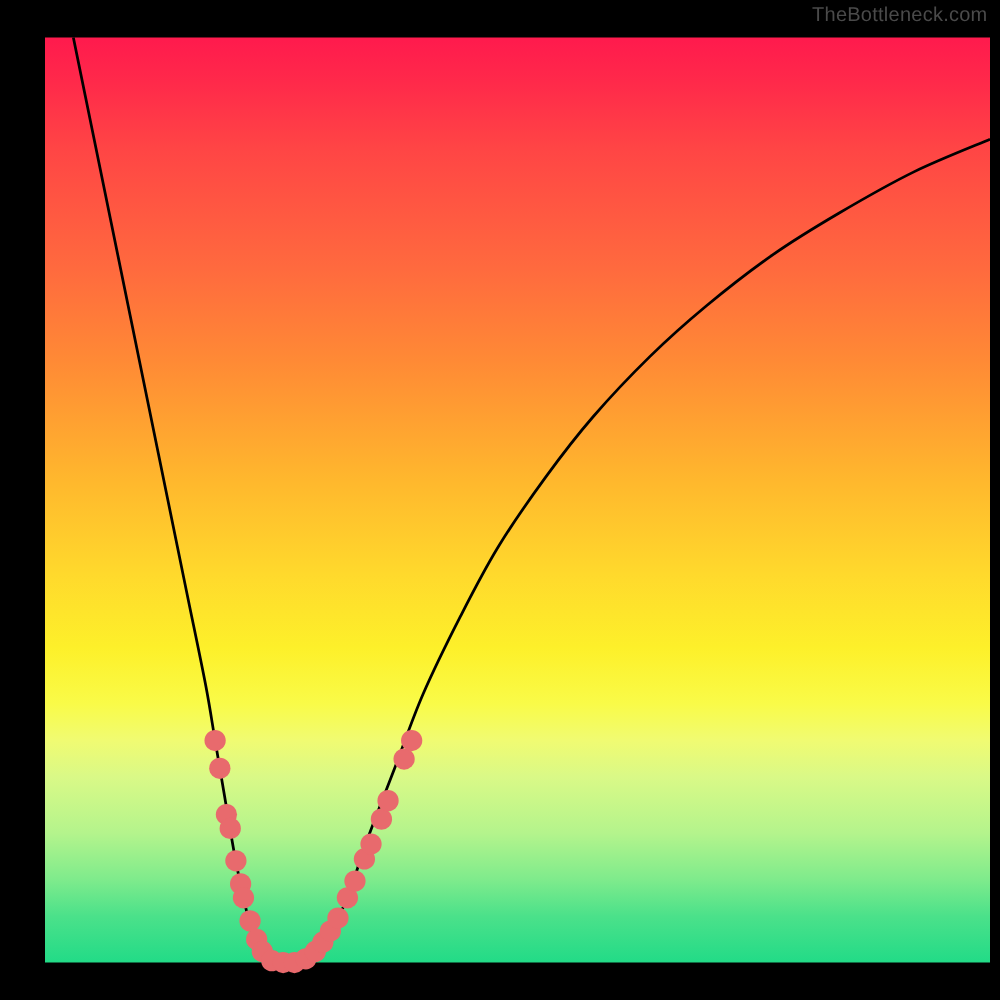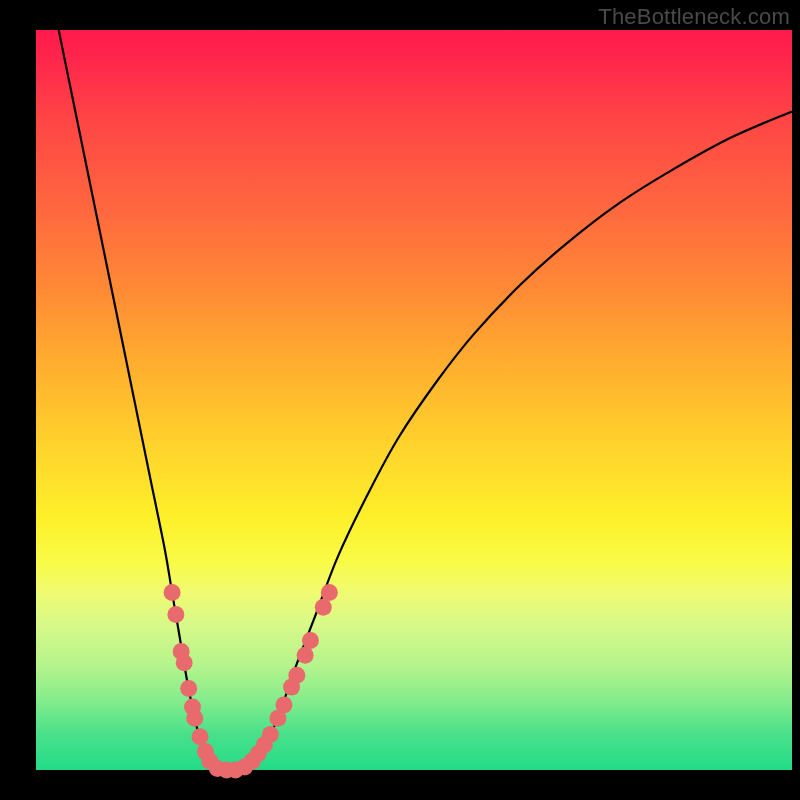"TheBottleneck.com" .watermark { font-size: 22px -> 16px }
